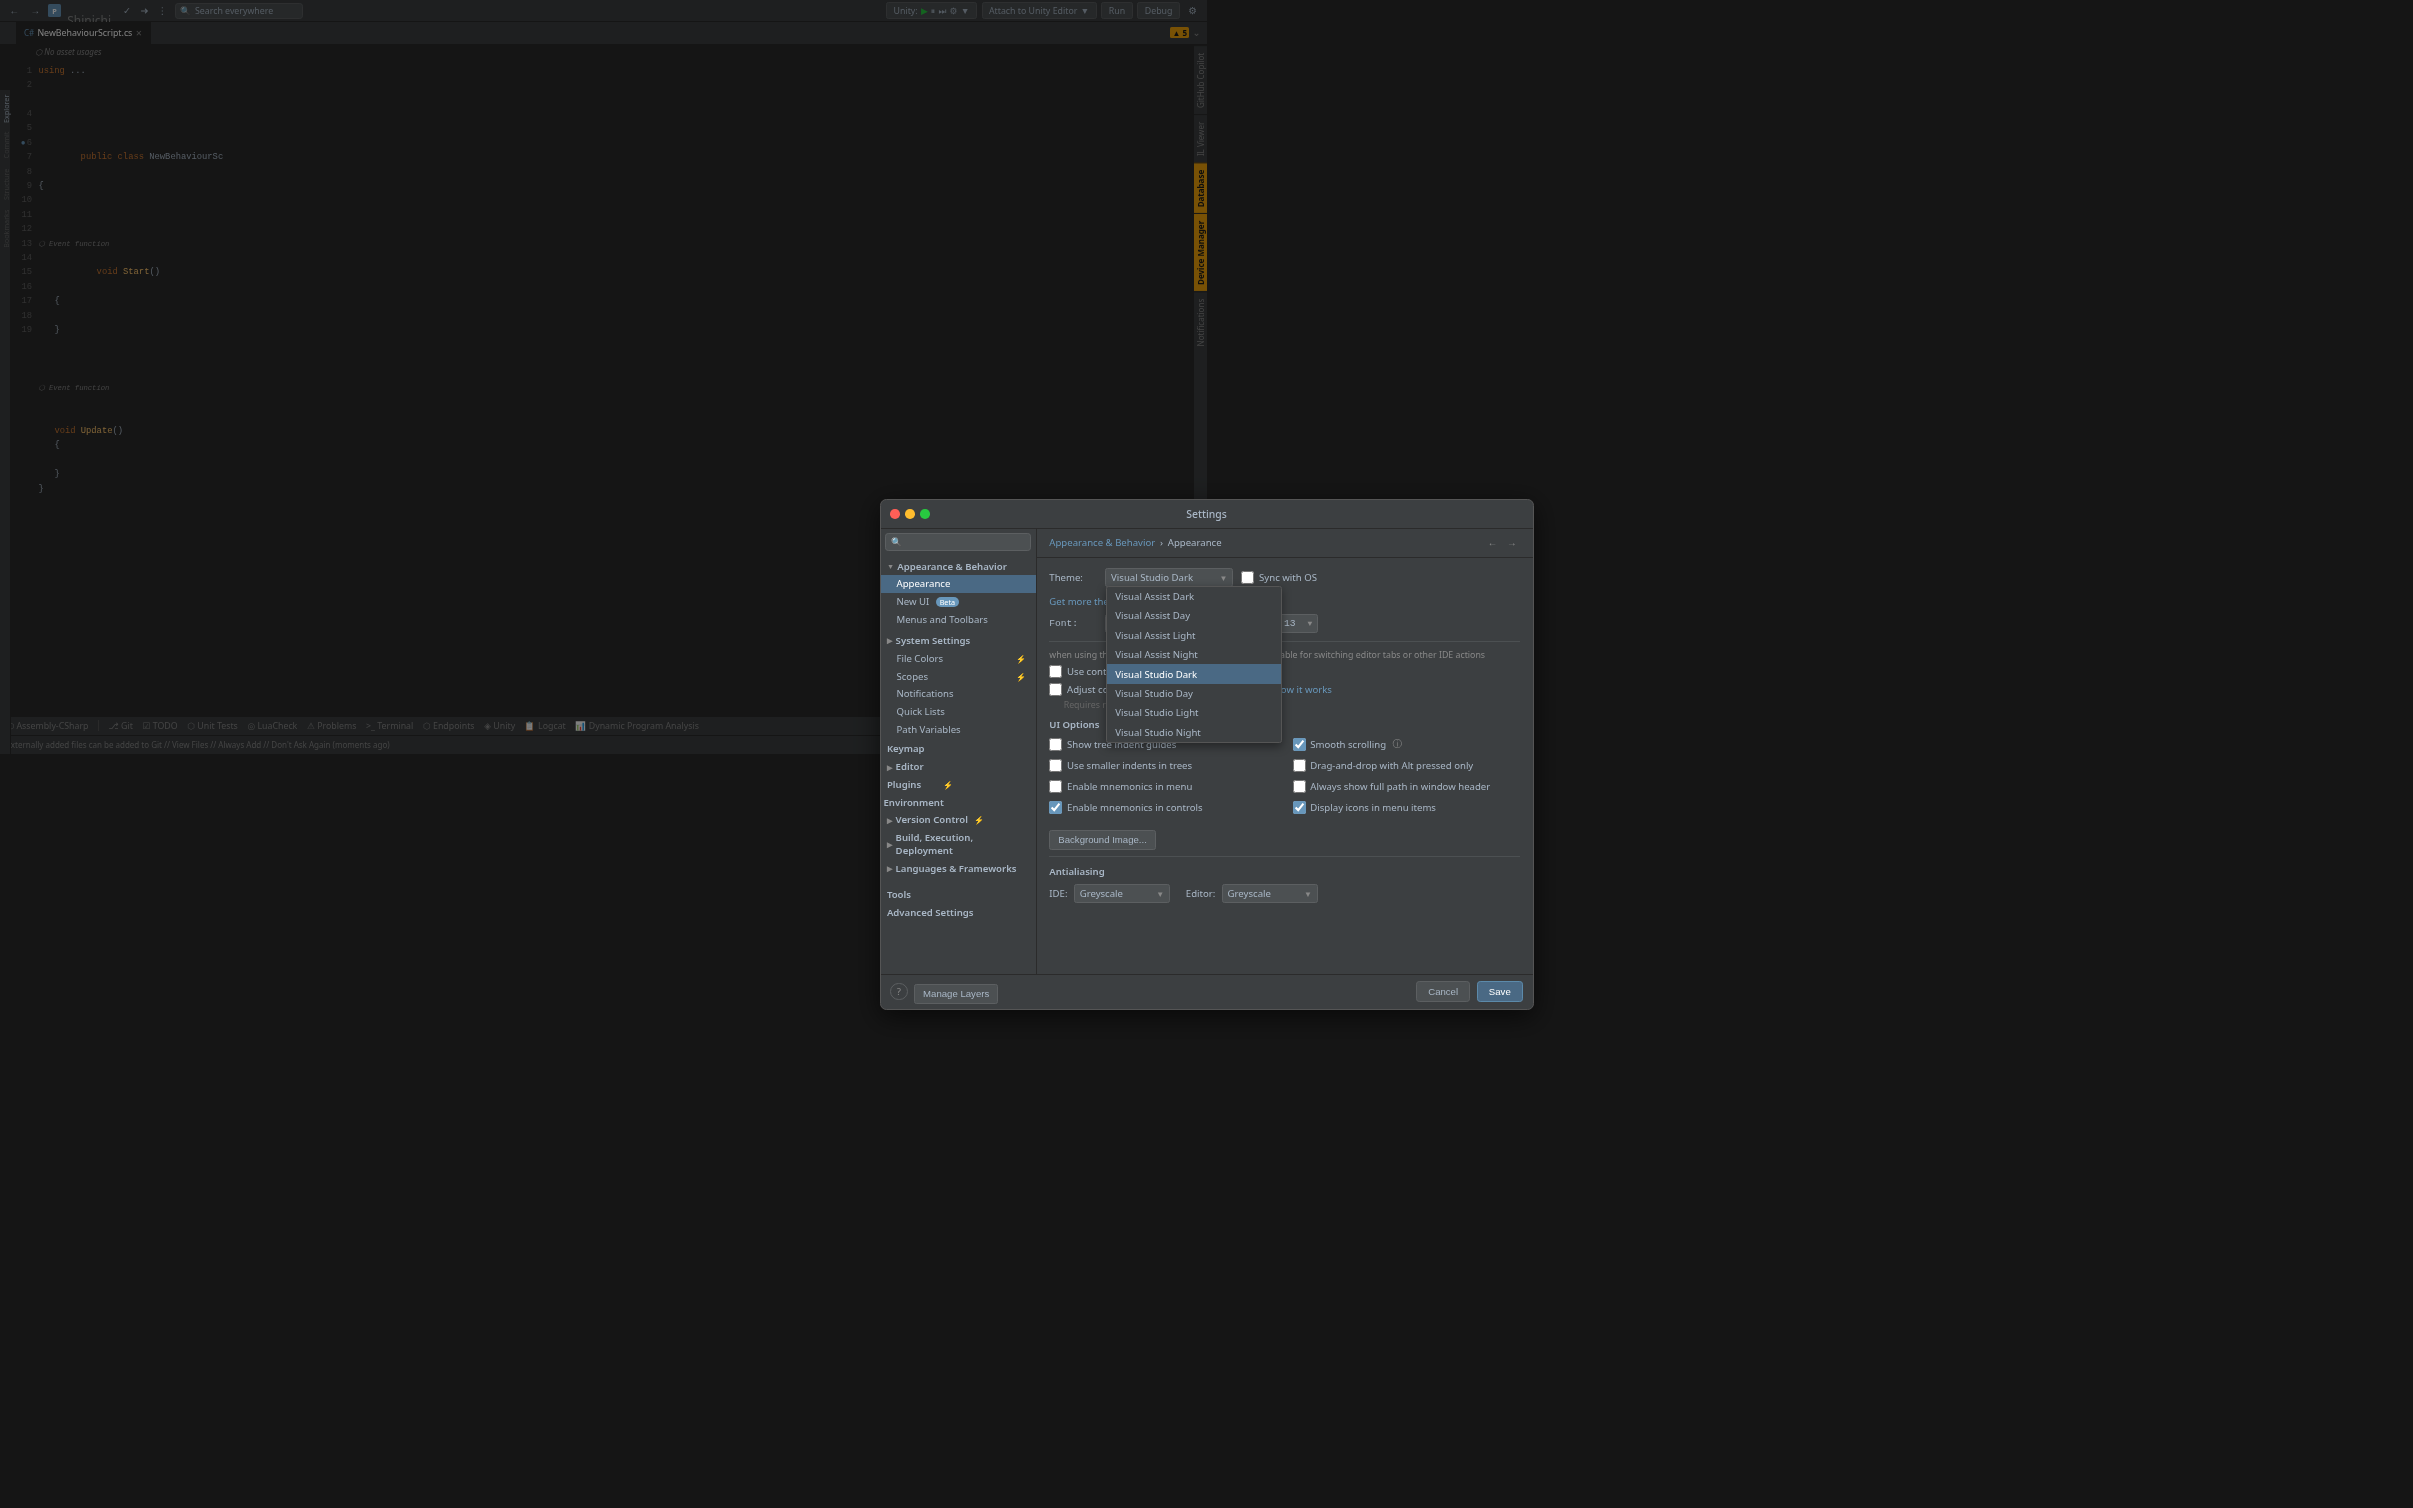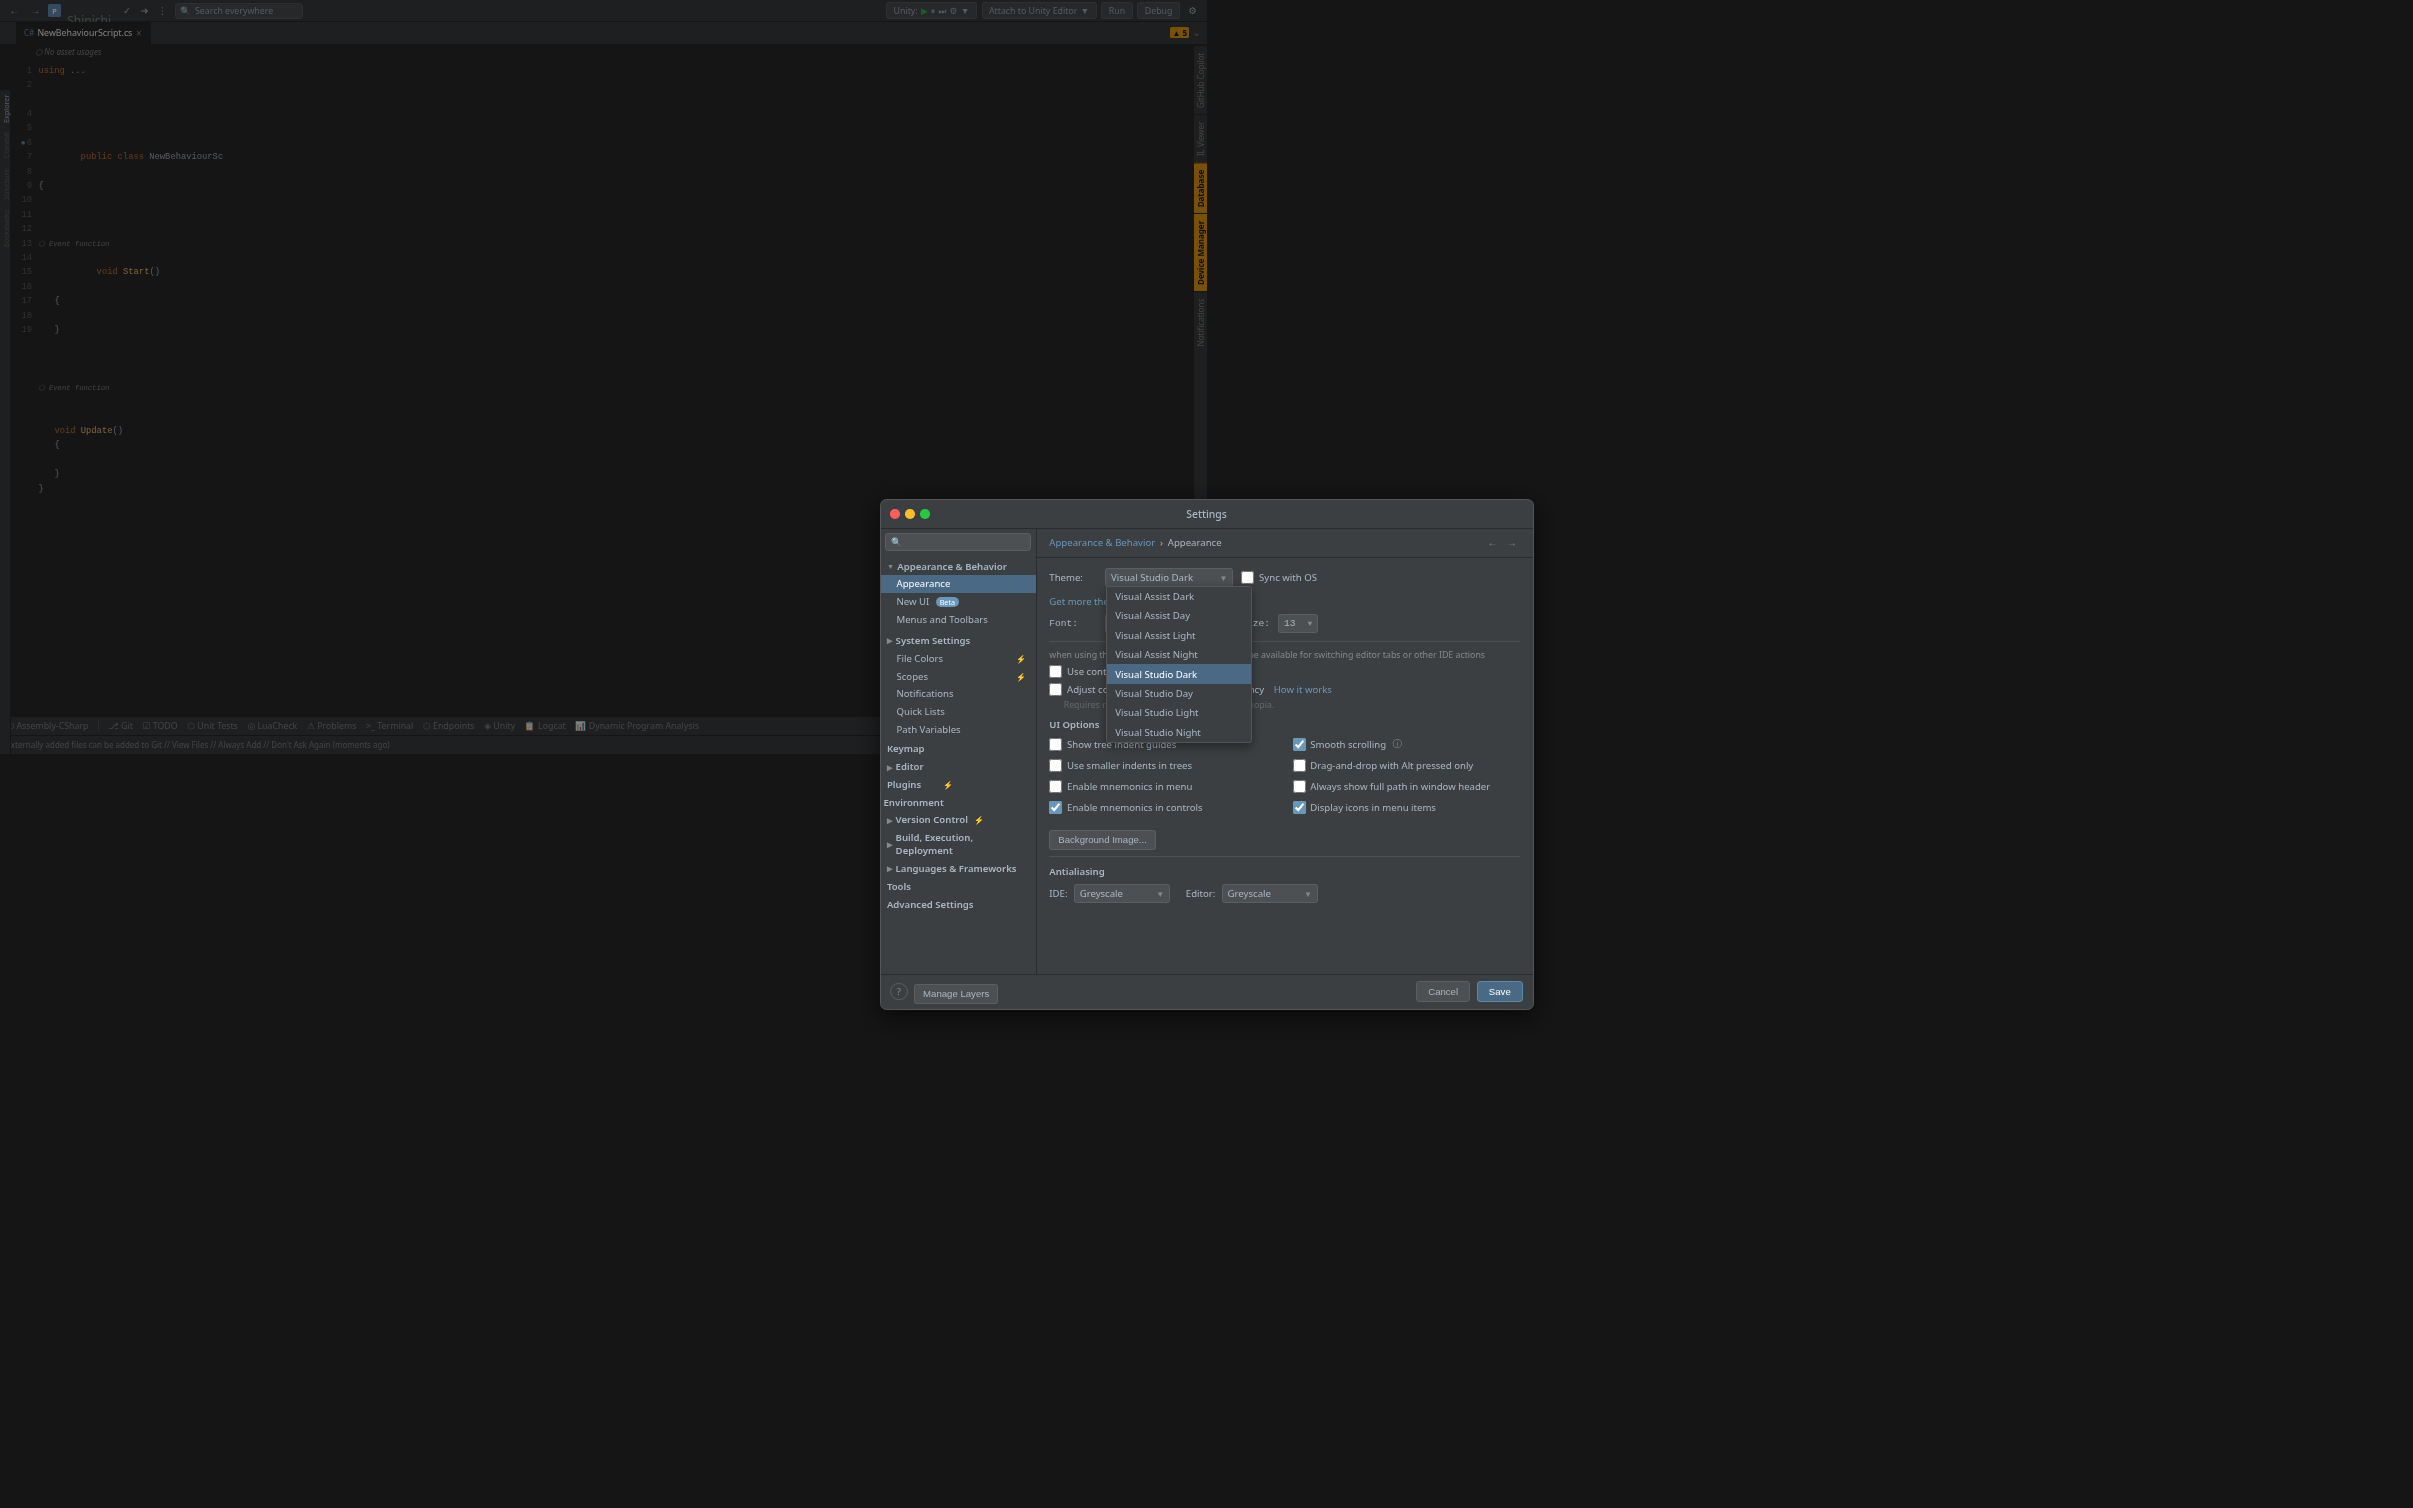"Visual Assist Dark" .theme-dropdown-menu { width: 146px -> 176px }
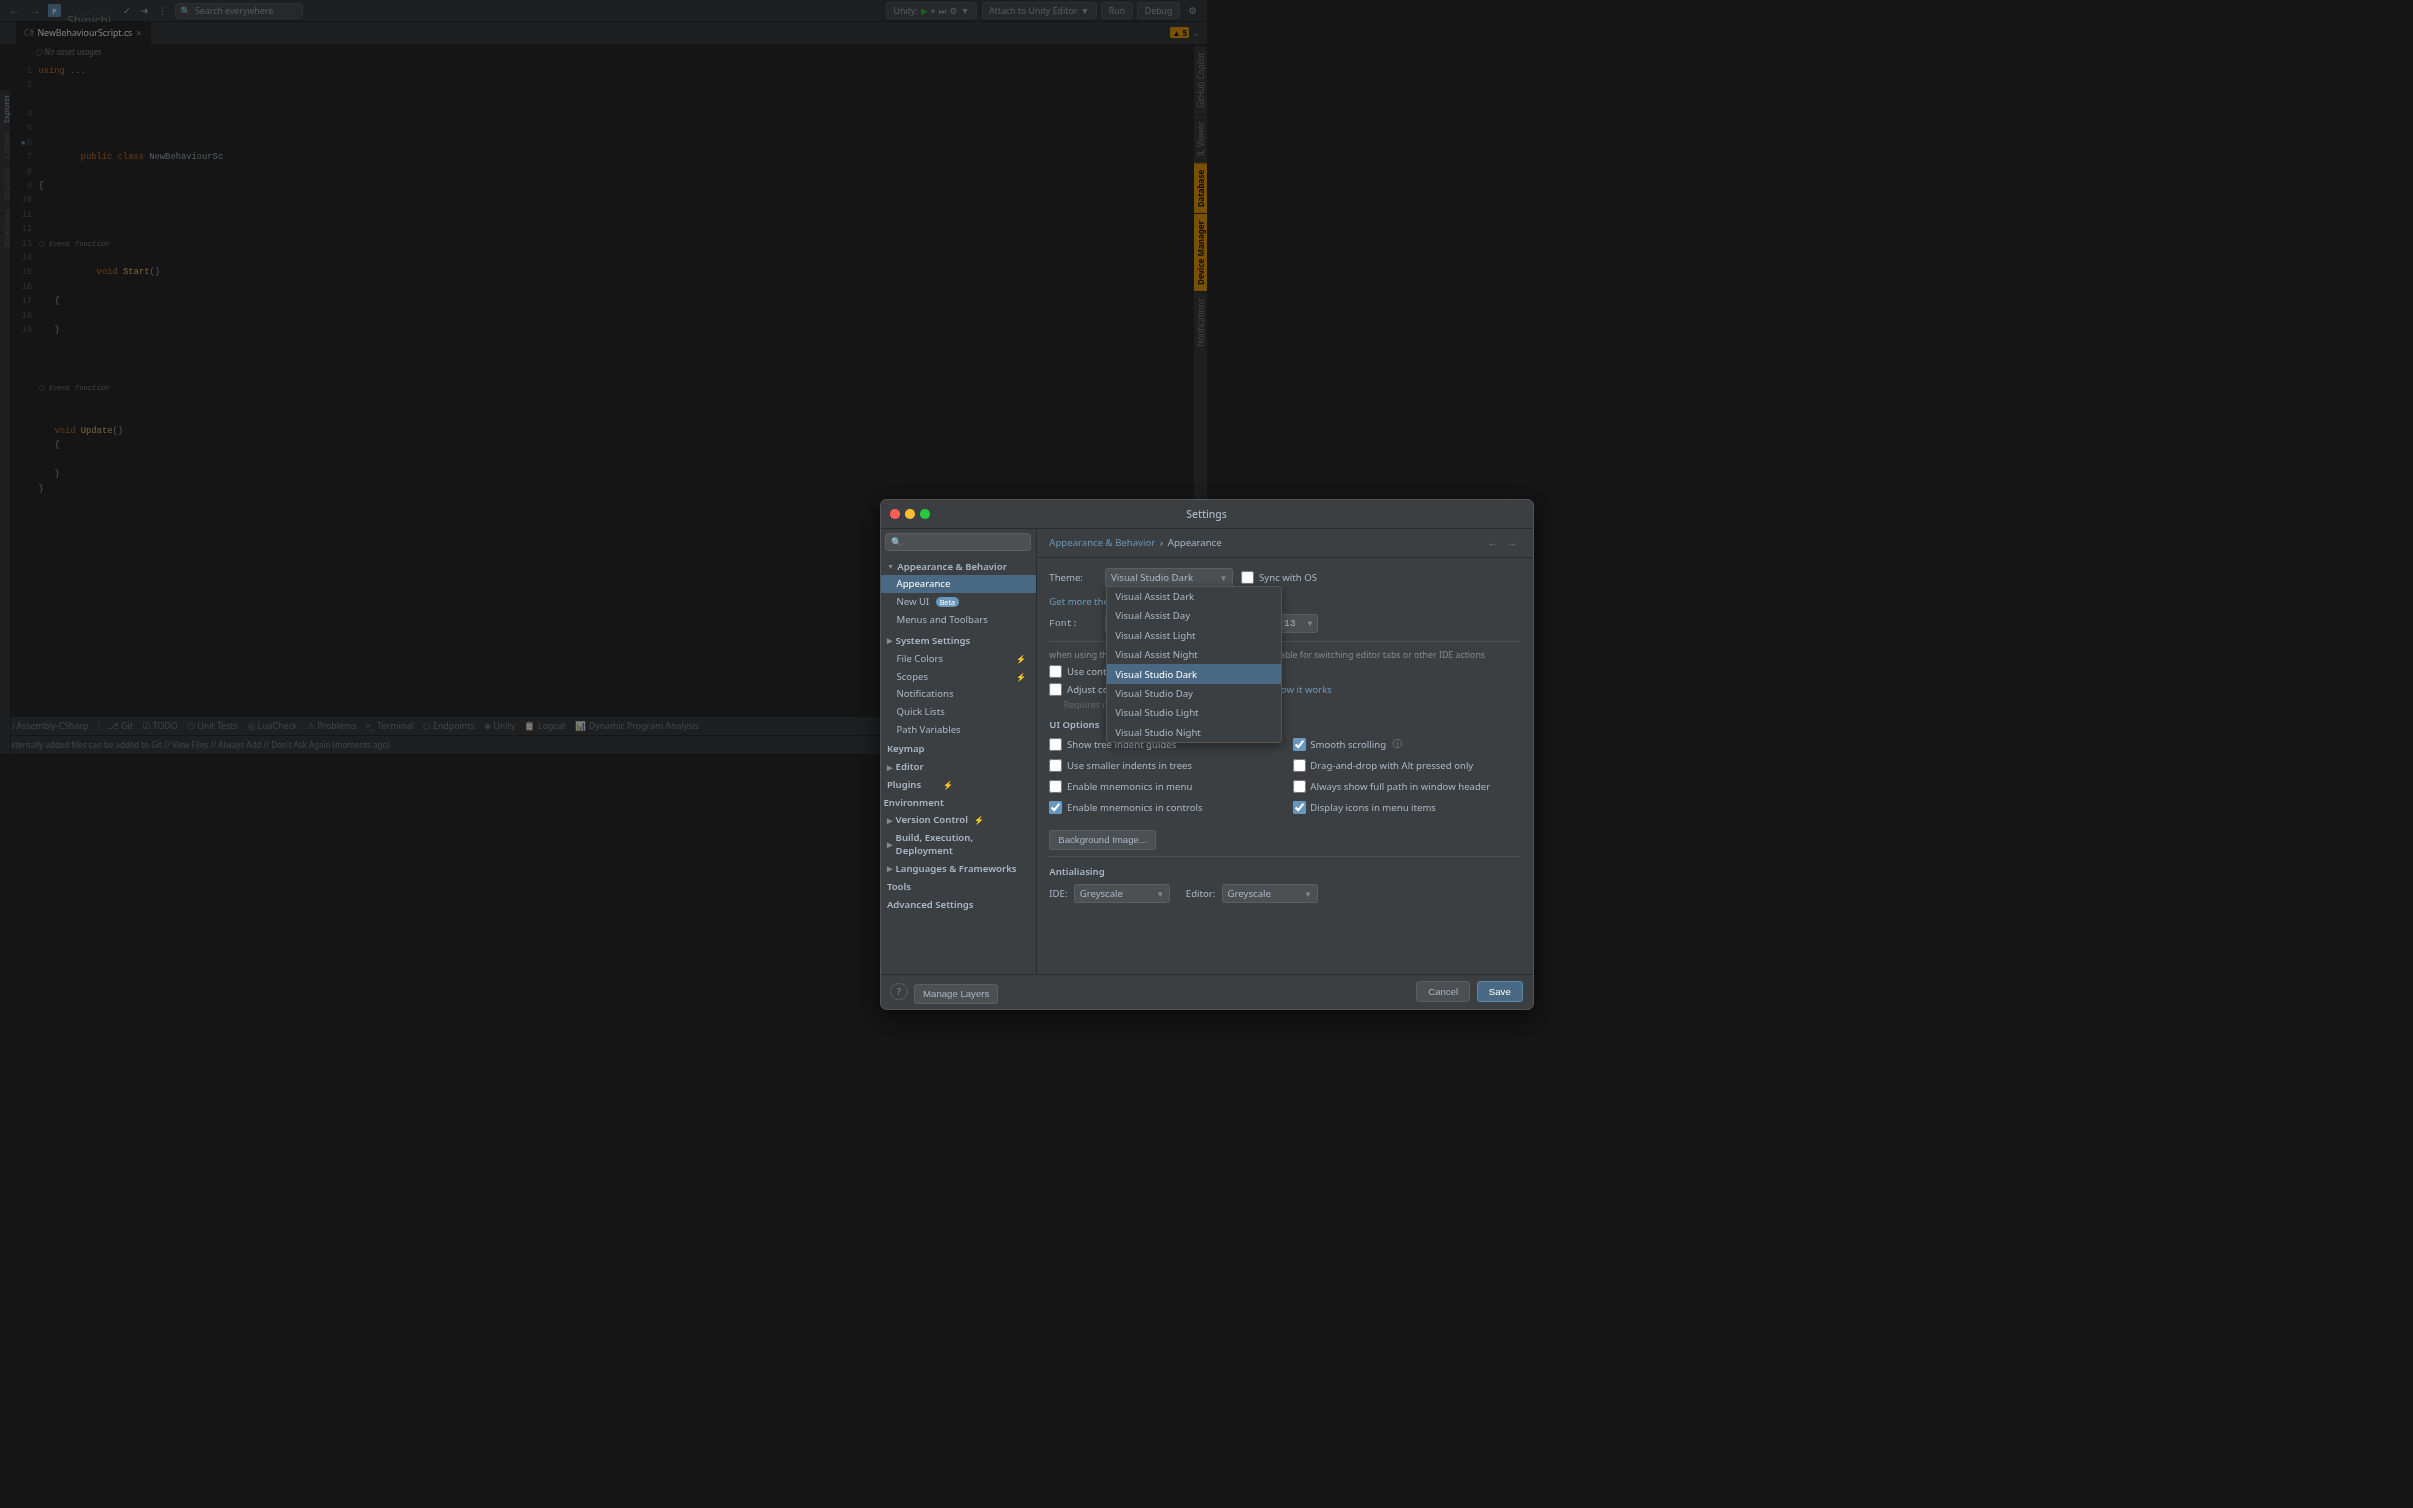"Tools" div.nav-section-header { margin-top: none -> 8px }
